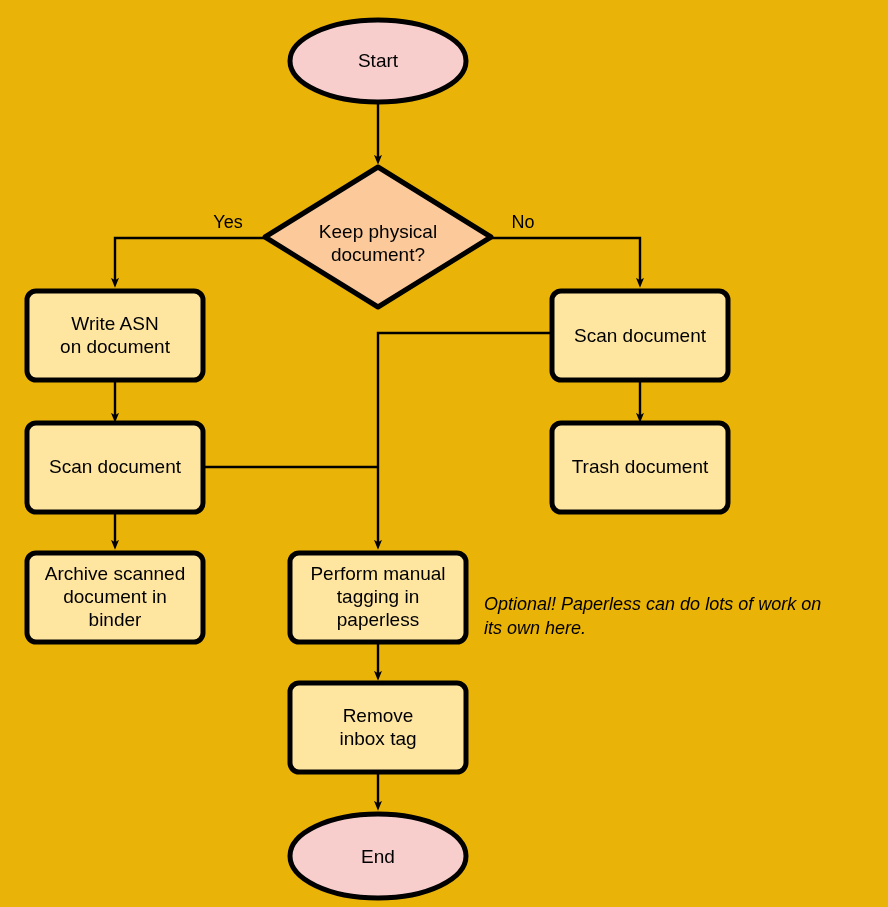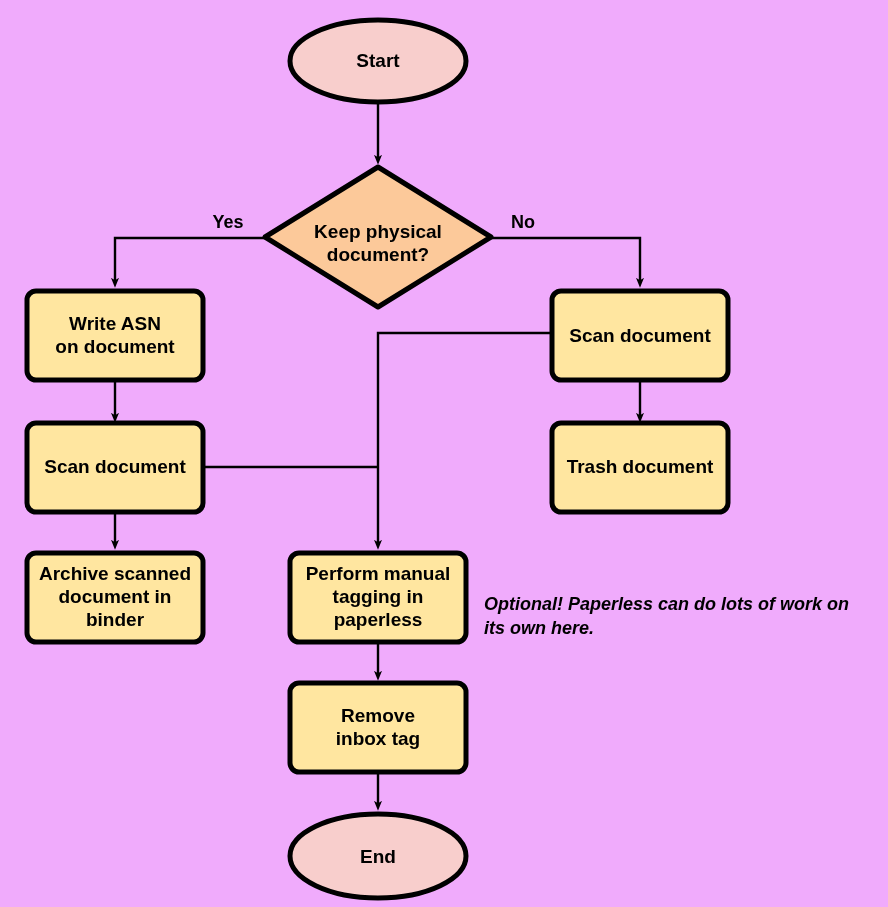"Start" #flow-root { background: #f0abfc -> #eab308; font-weight: bold -> none }
